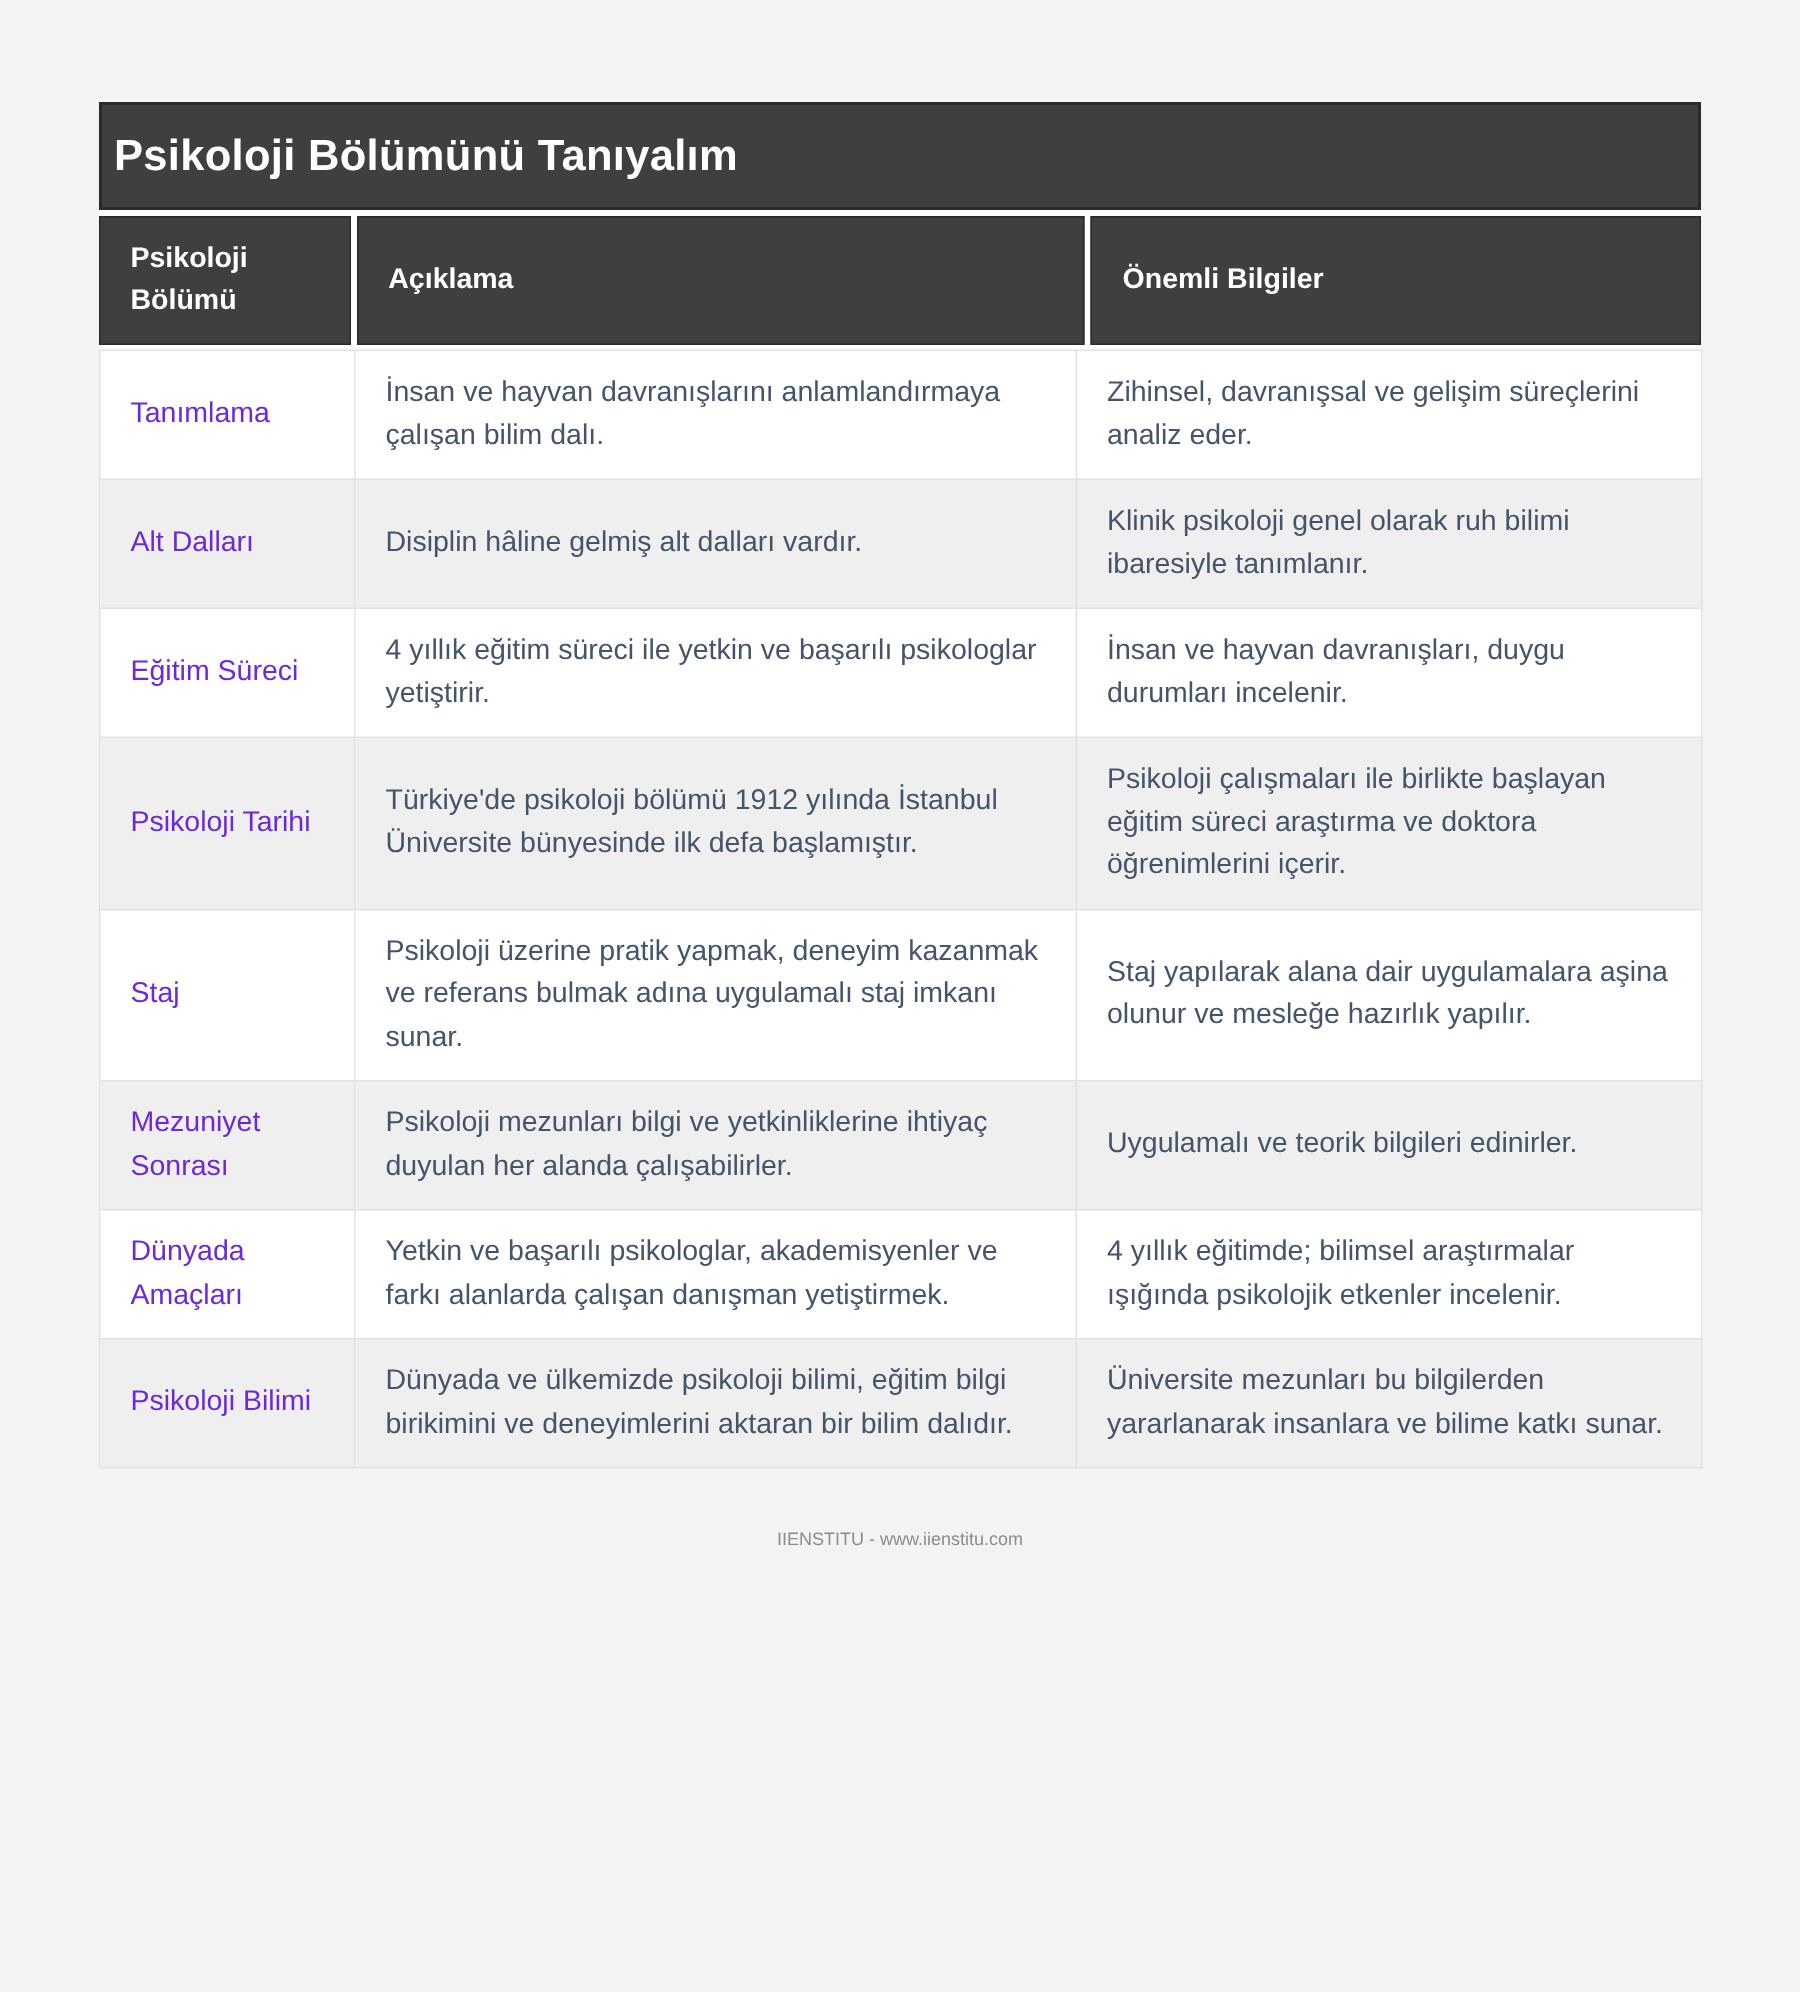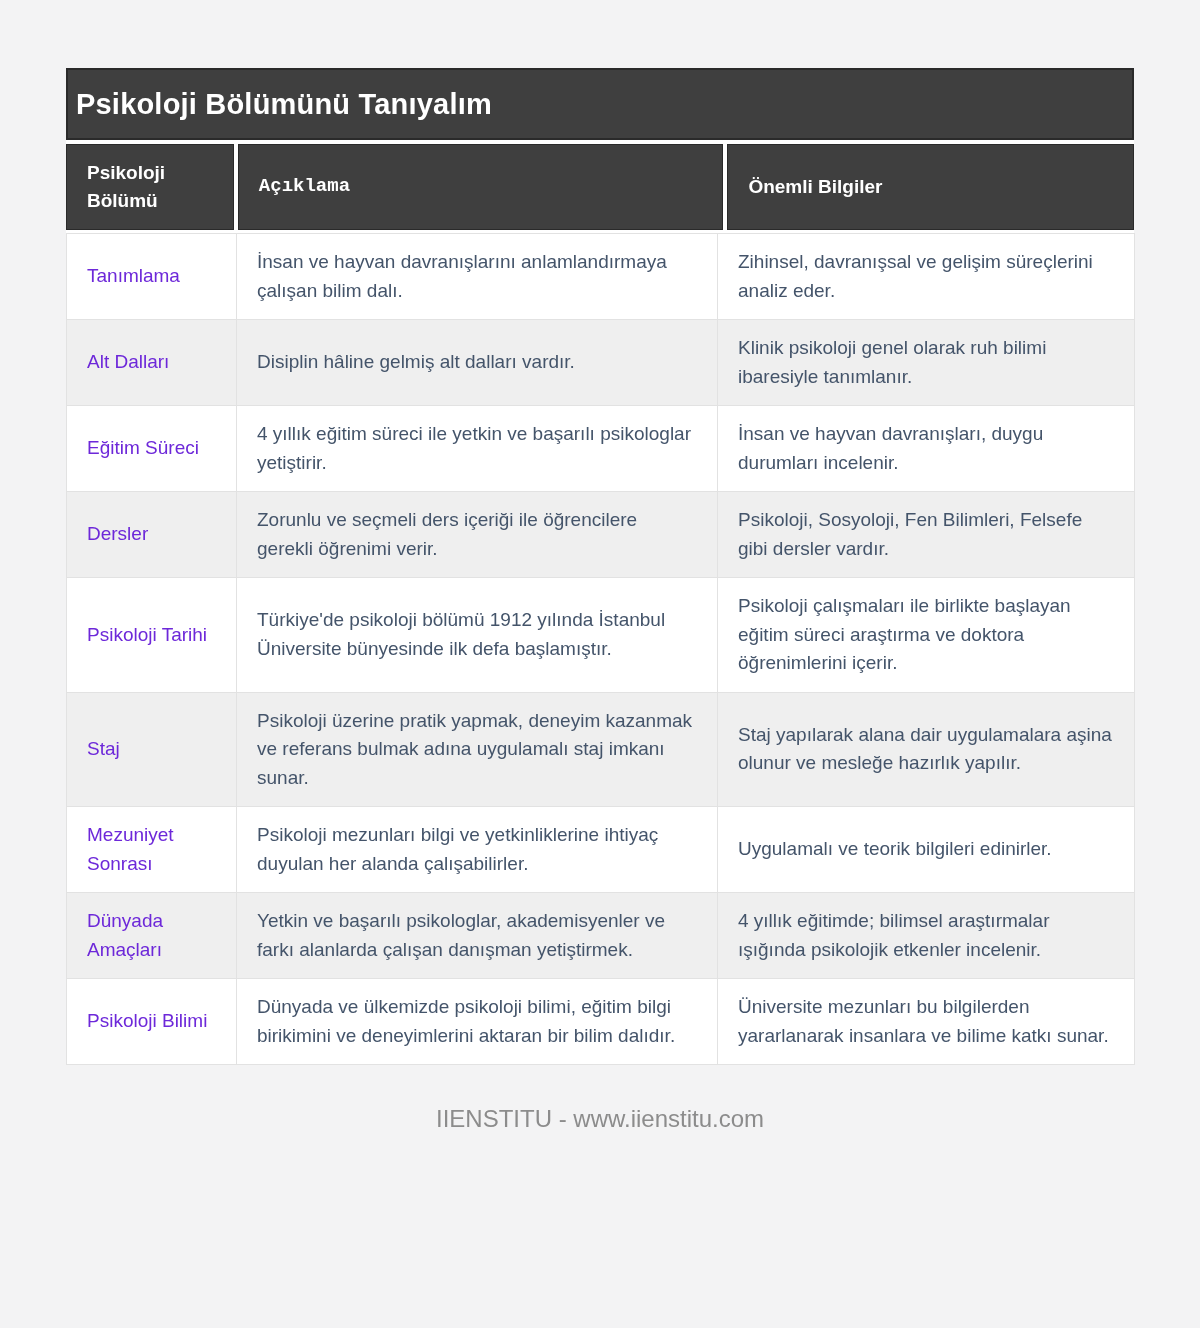"Açıklama" .header-cell.c2 { font-family: Liberation Mono, monospace -> none }
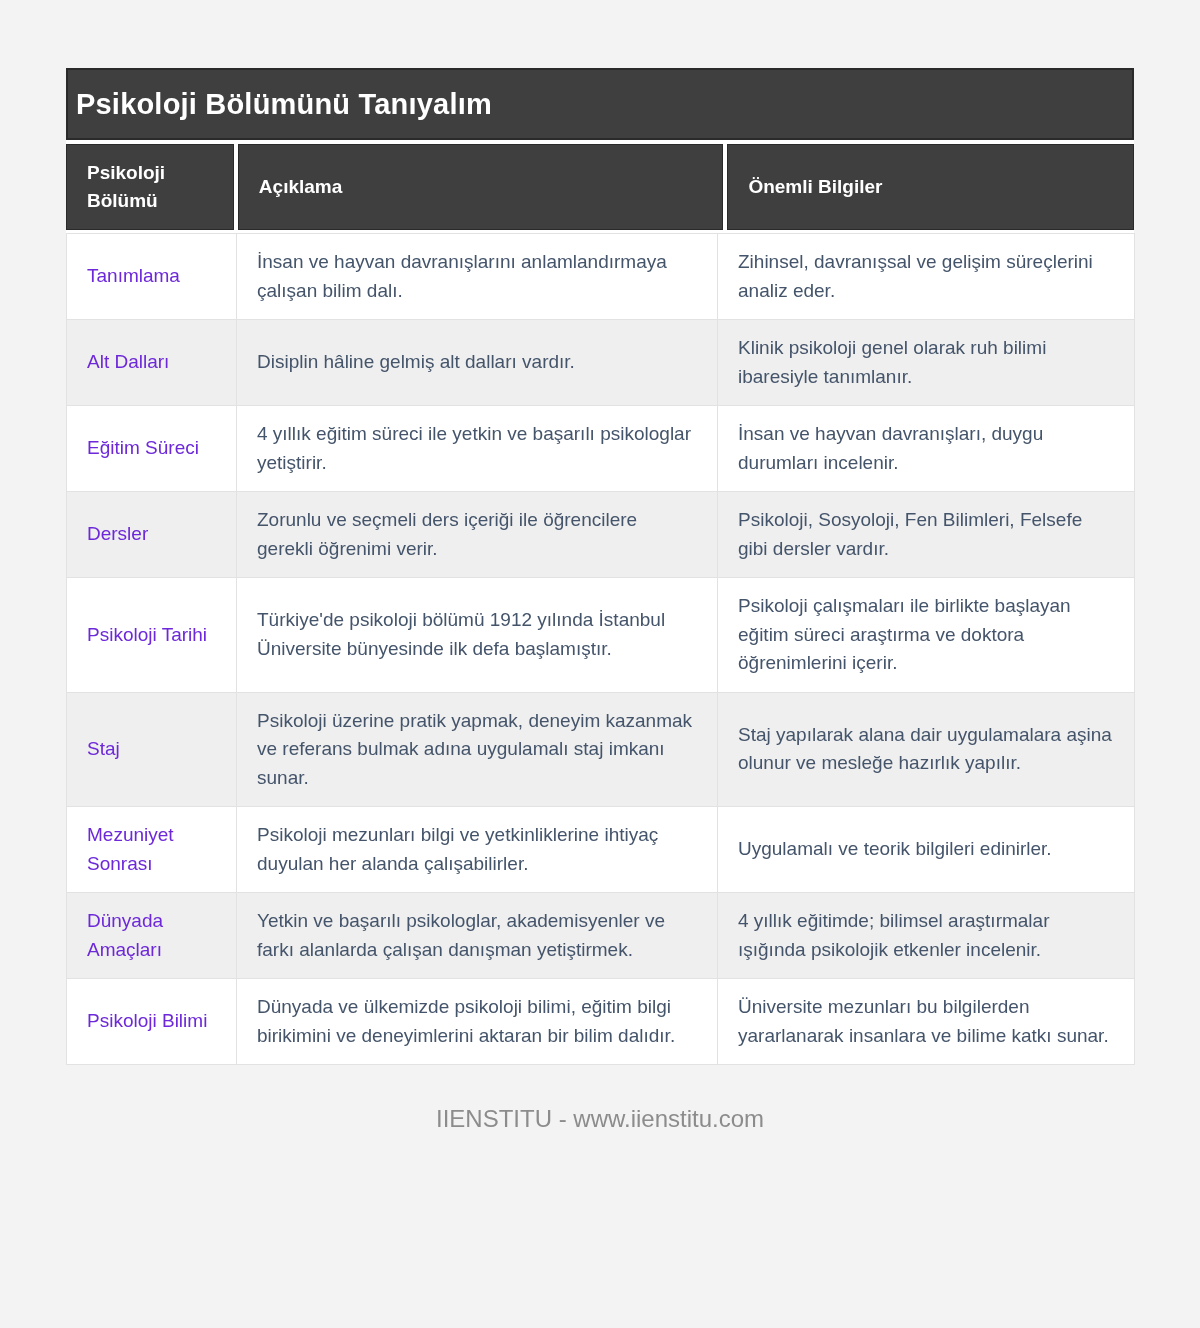"Dersler" tr { html: <tr> <td>Dersler</td> <td>Zorunlu ve seçmeli ders içeriği ile öğrencilere gerekli öğrenimi verir.</td> <td>Psikoloji, Sosyoloji, Fen Bilimleri, Felsefe gibi dersler vardır.</td> </tr> -> none }
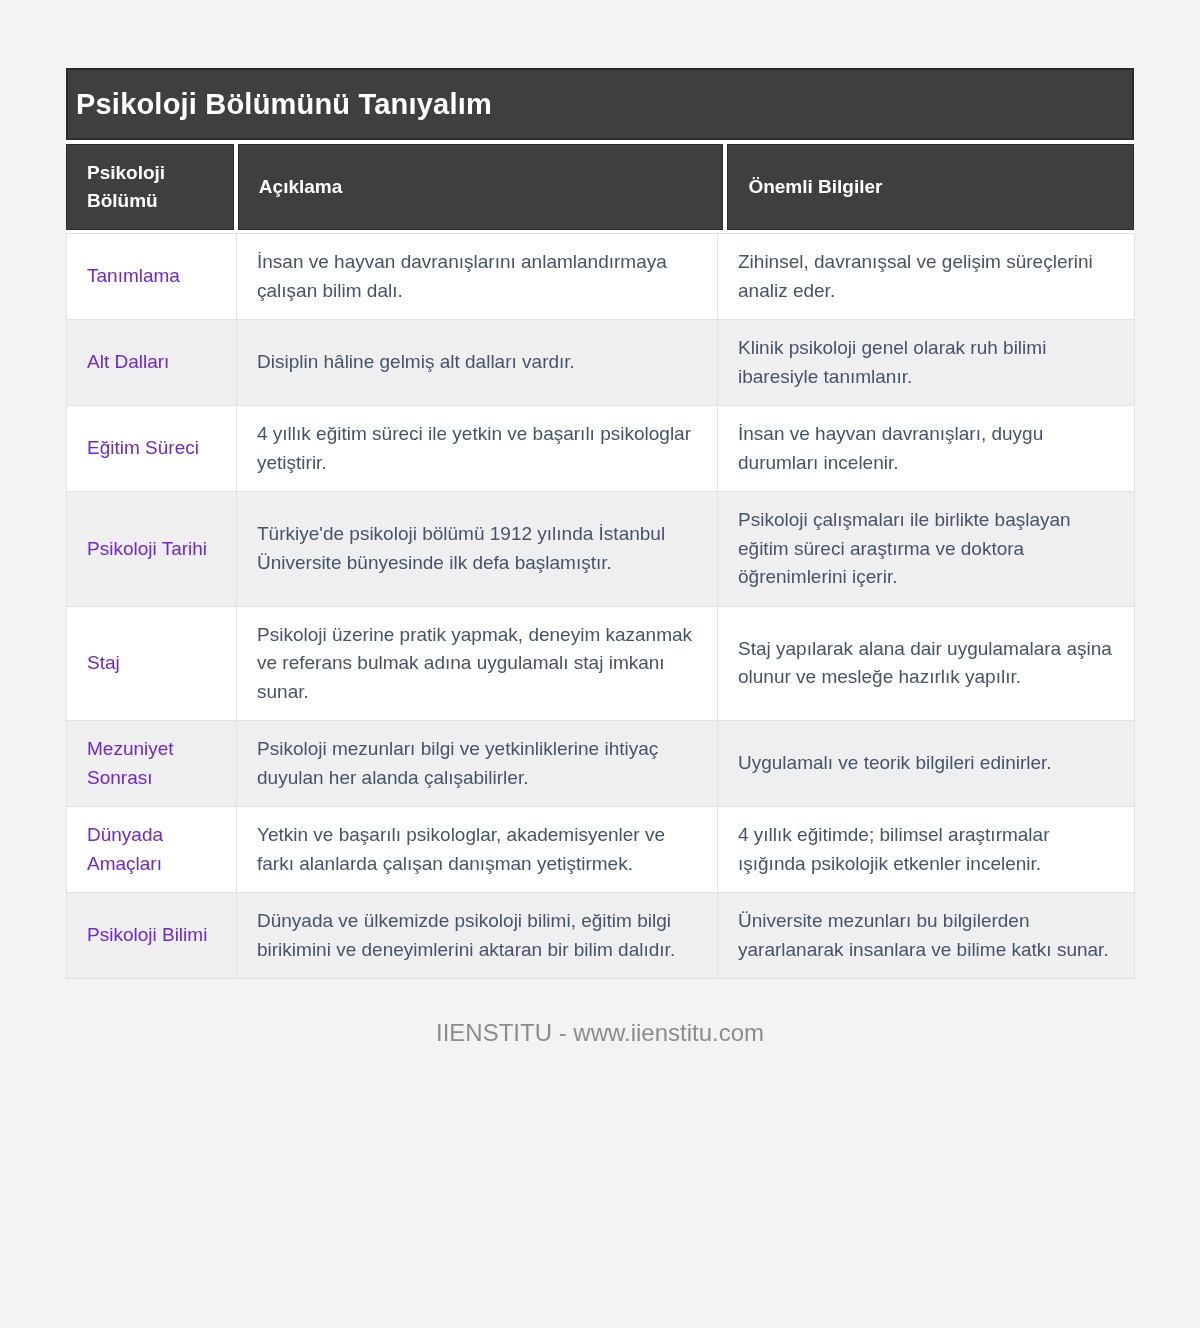"IIENSTITU - www.iienstitu.com" .footer { font-size: 24px -> 12px }
